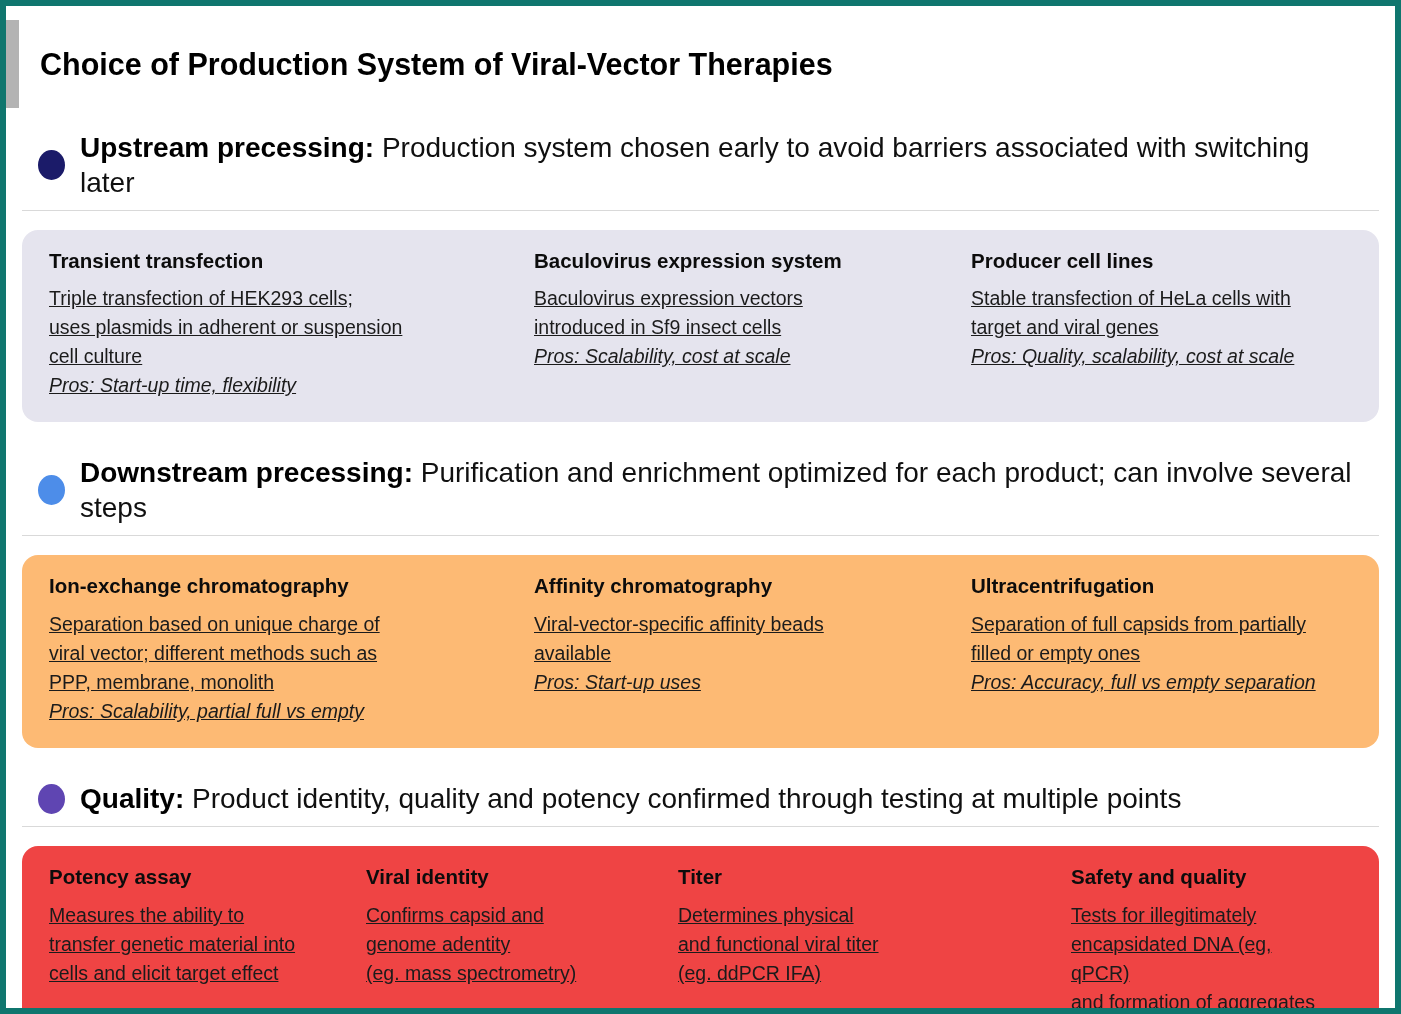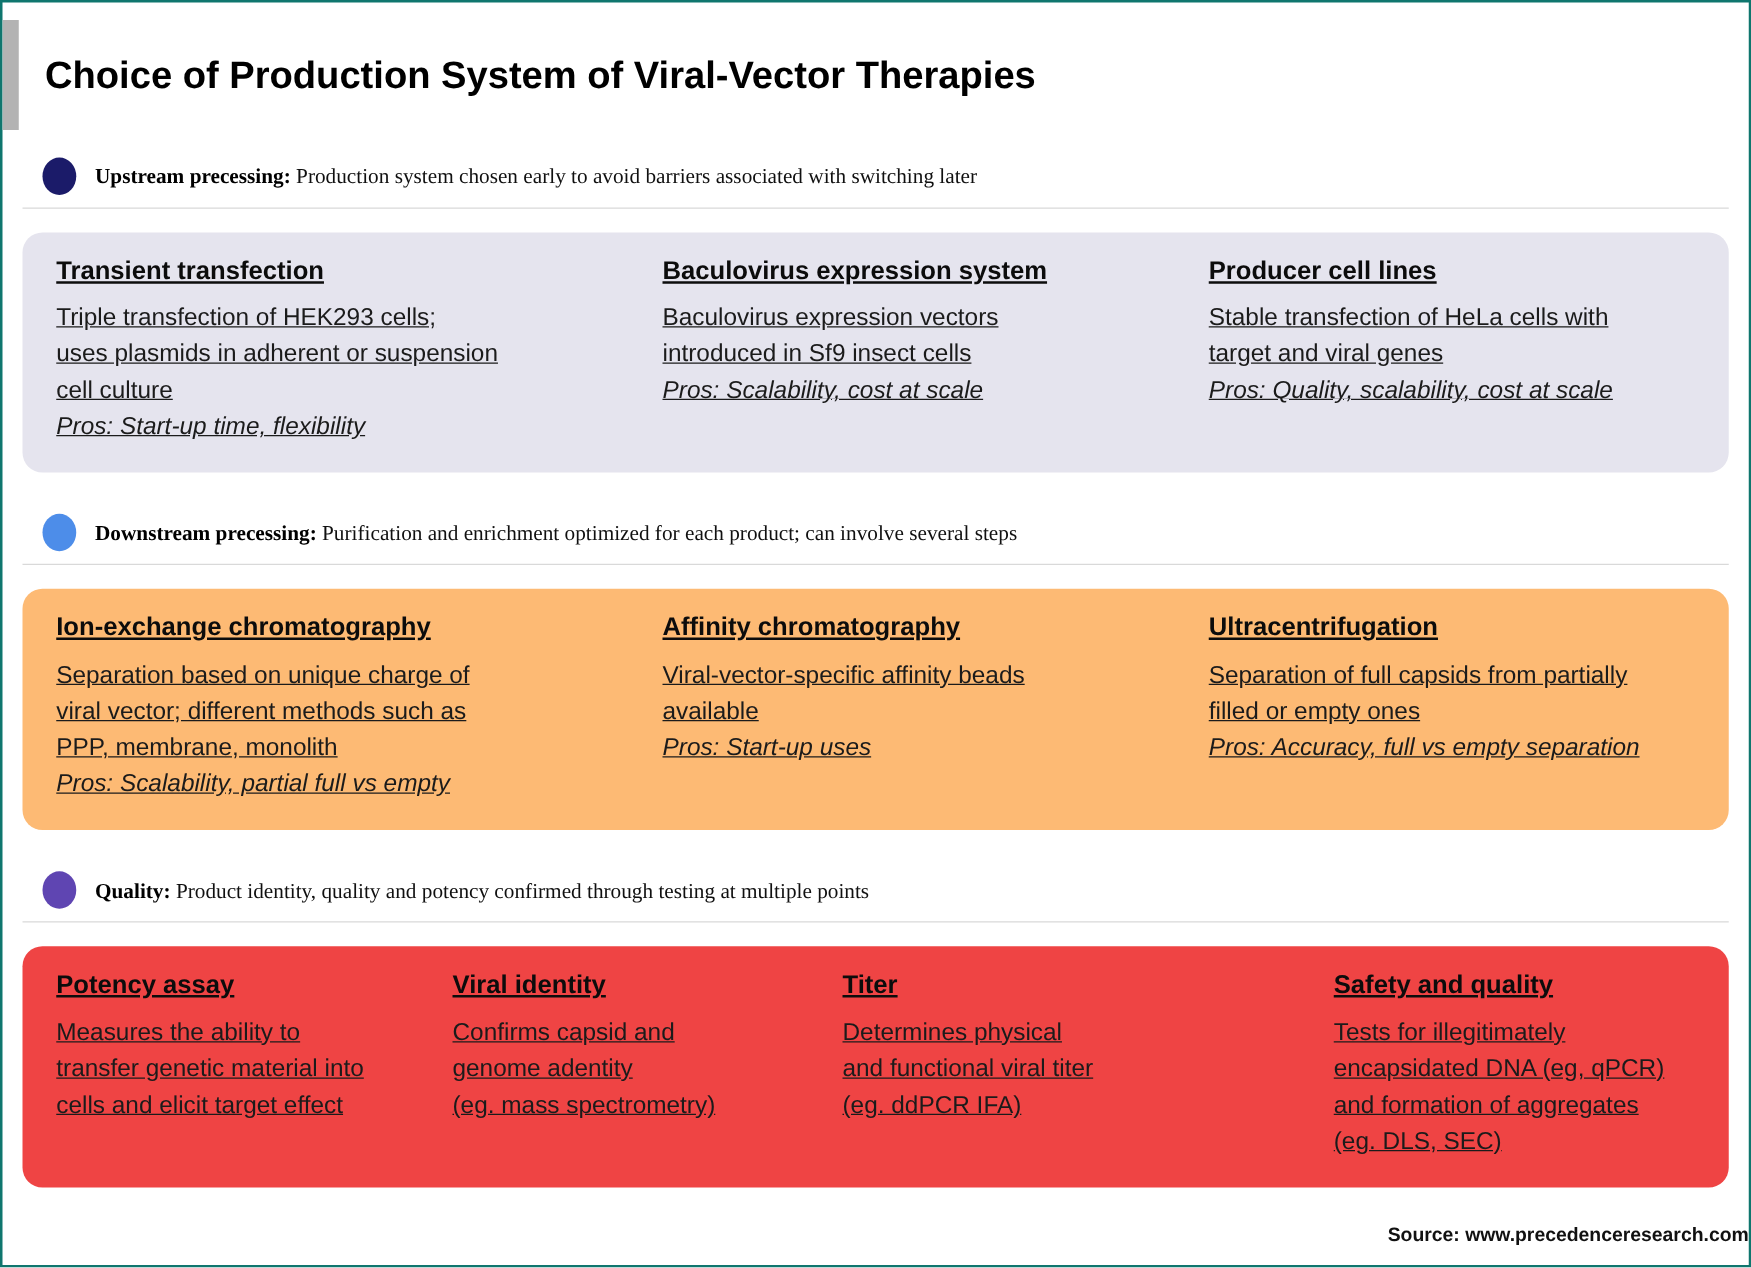"Choice of Production System of" .frame { border: 2px solid #0f766e -> 6px solid #0f766e }
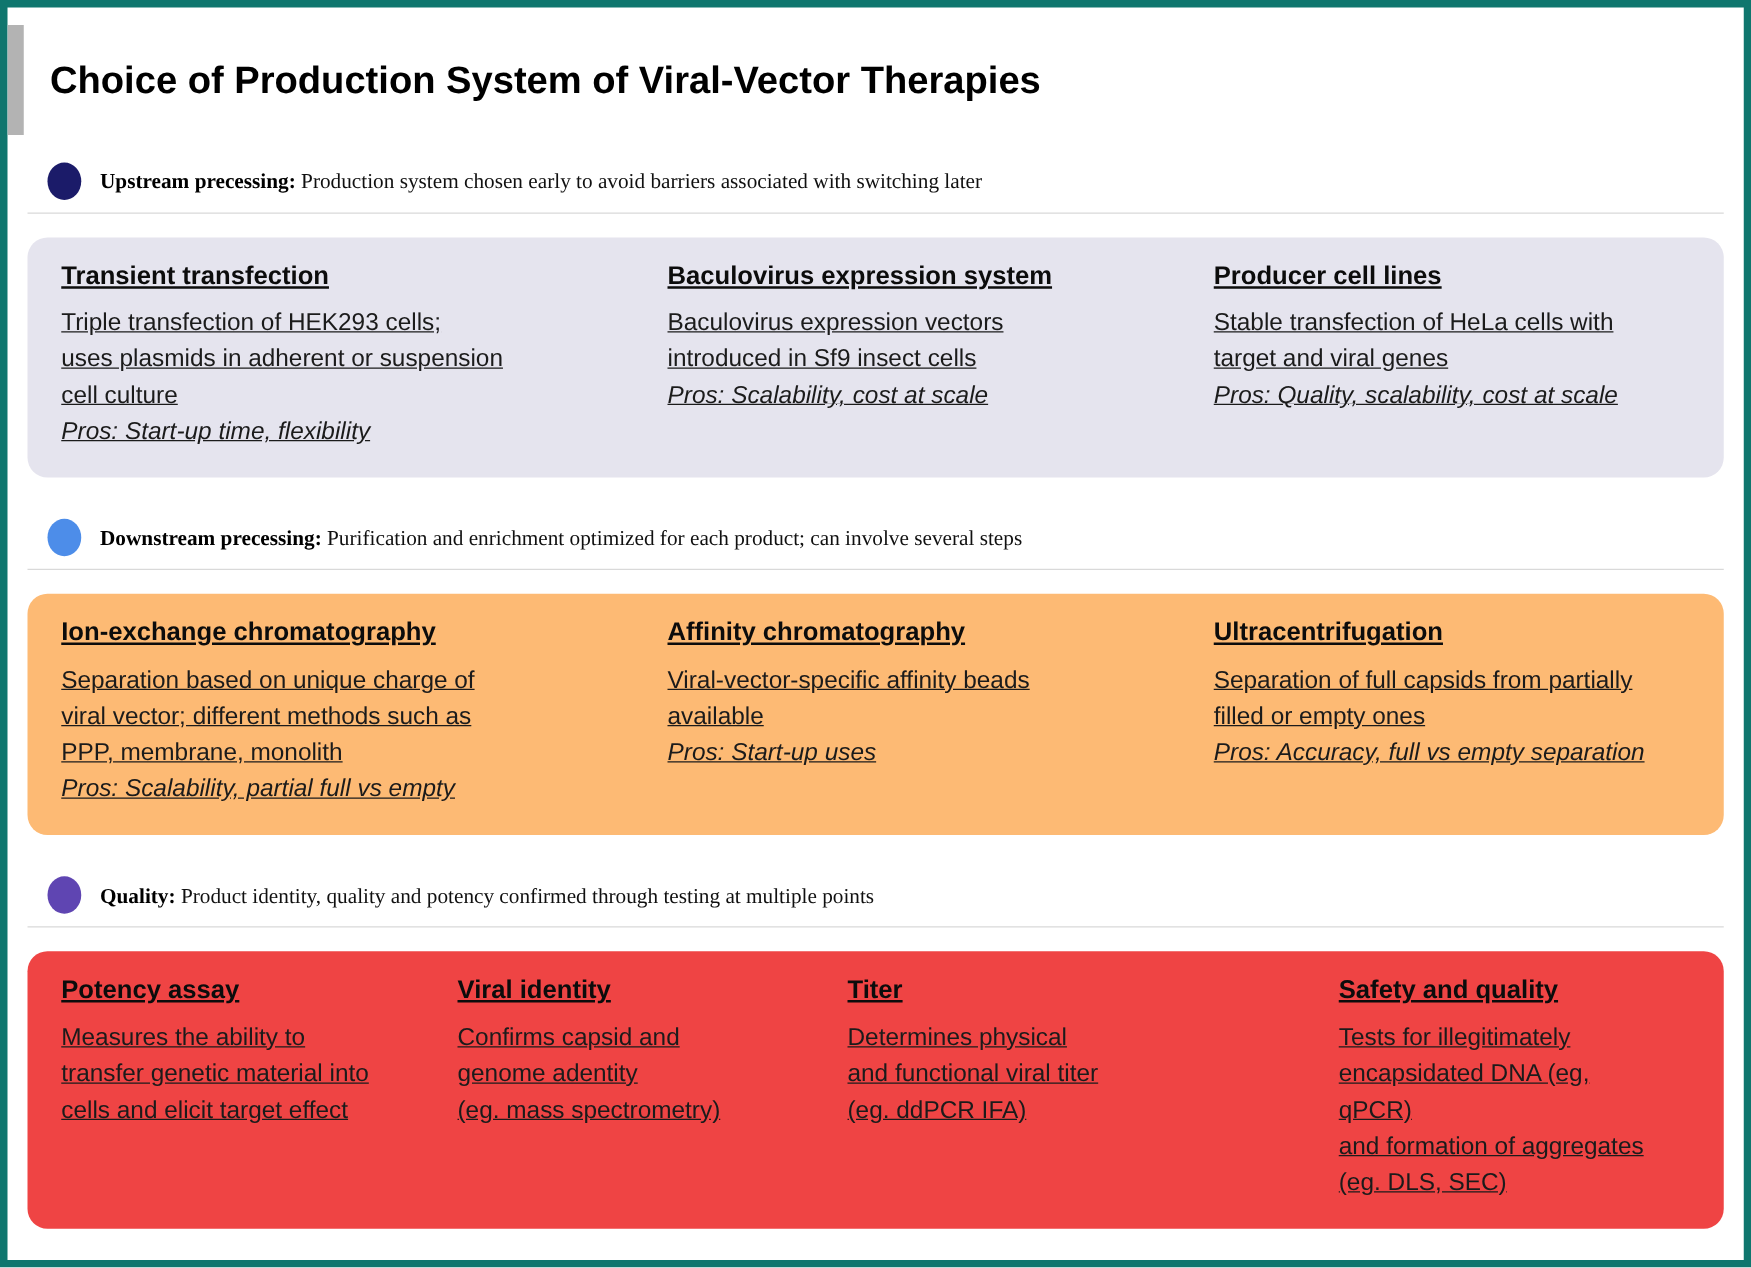"Upstream precessing: Production system" .sec-title { font-family: Liberation Serif, serif -> none; font-size: 17px -> 28px }
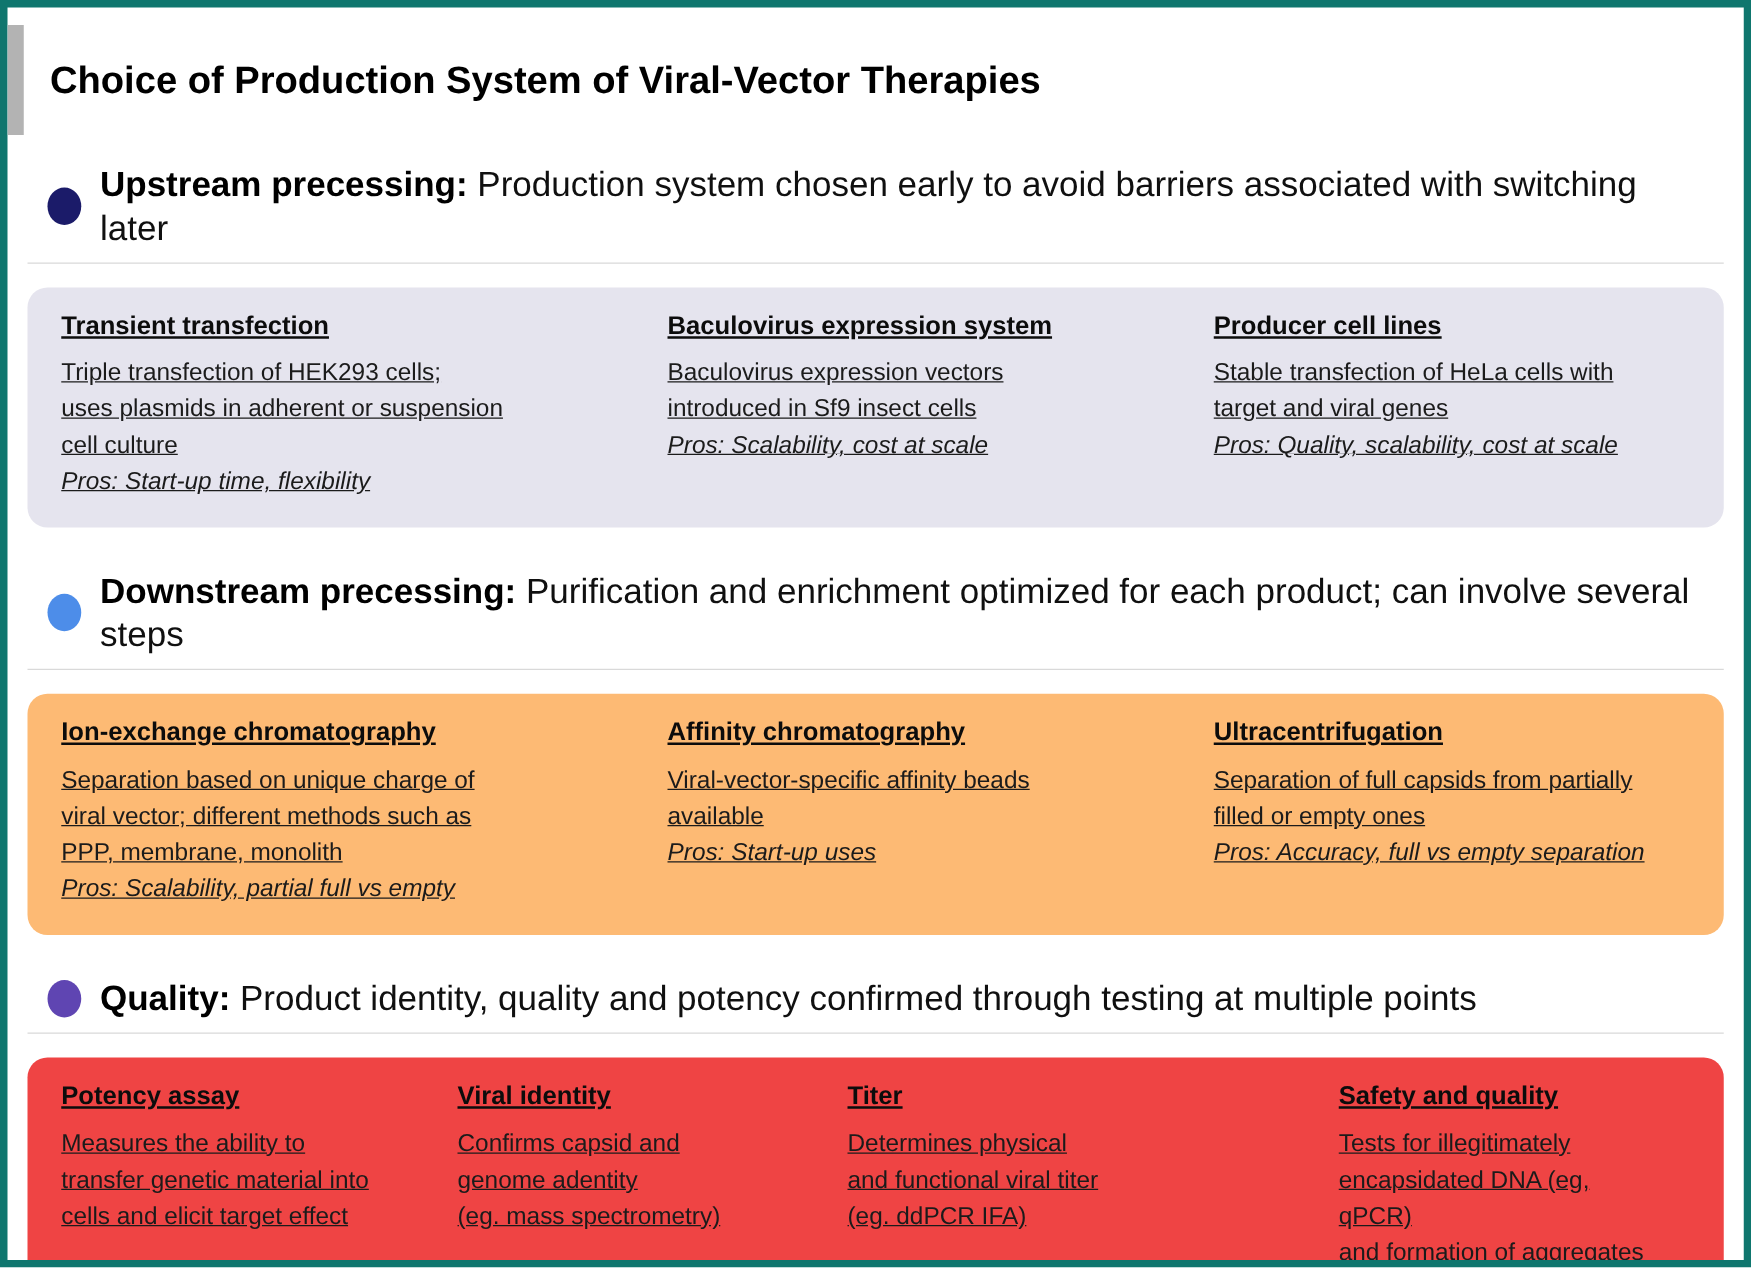"Transient transfection" .card h3 { text-decoration: underline -> none }
